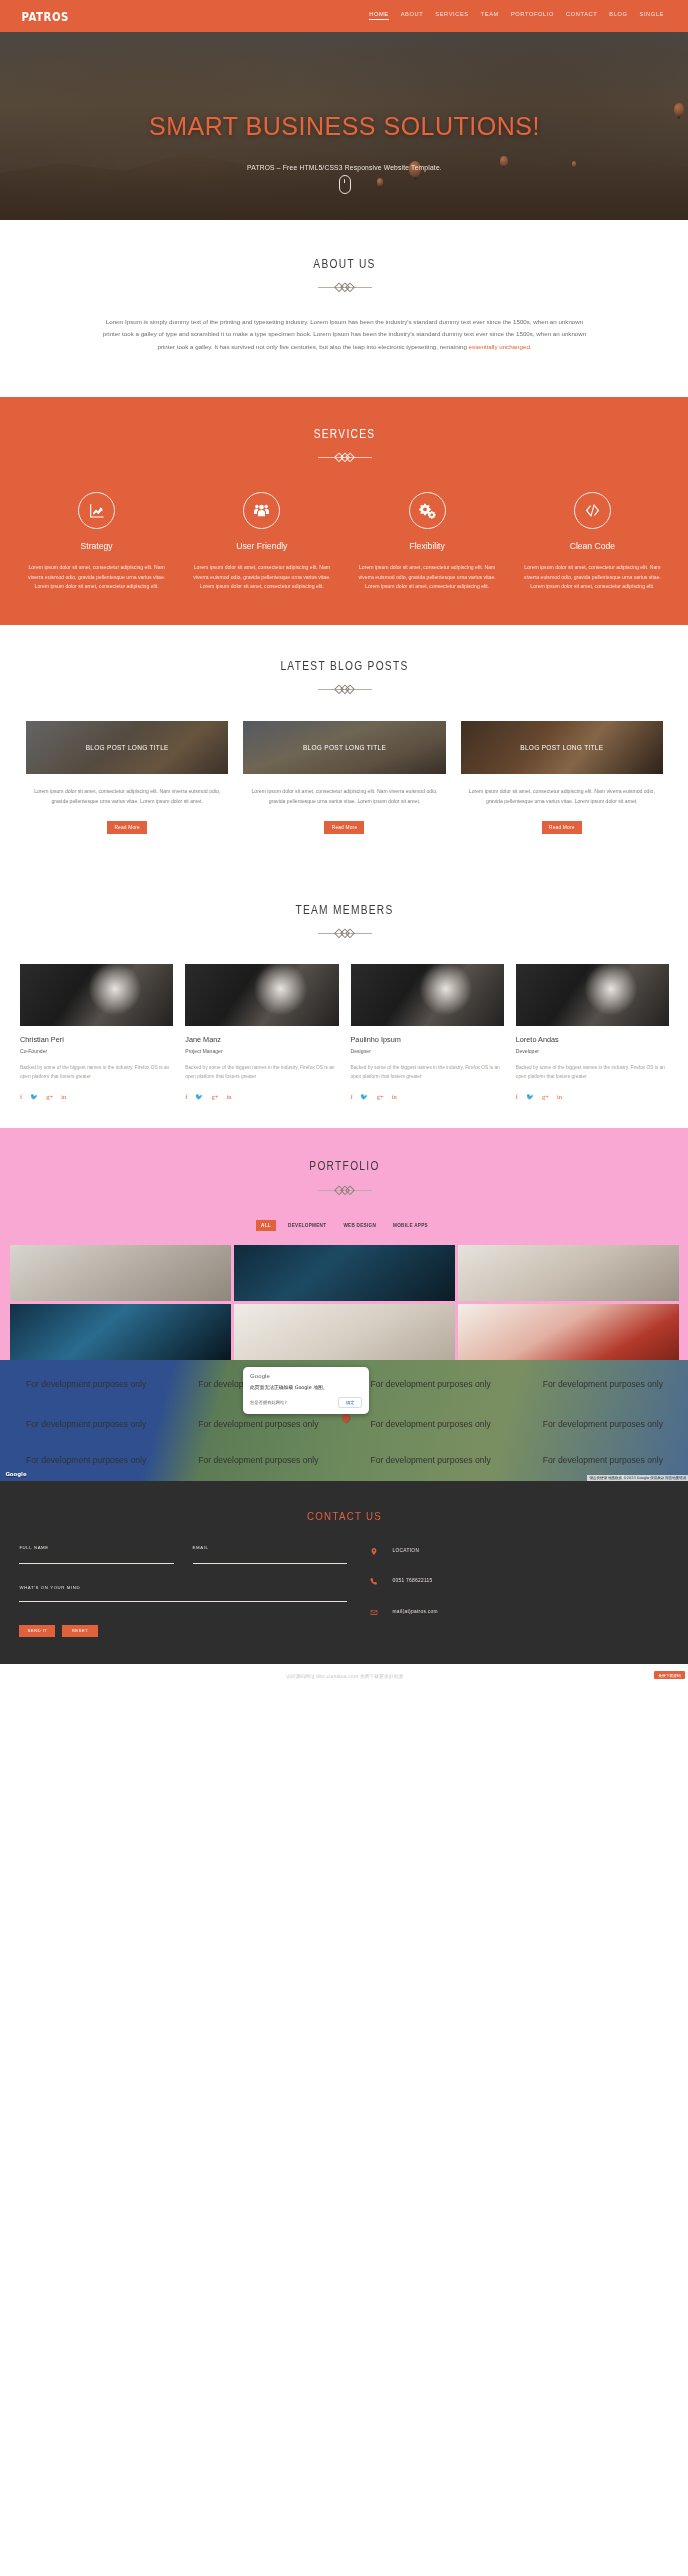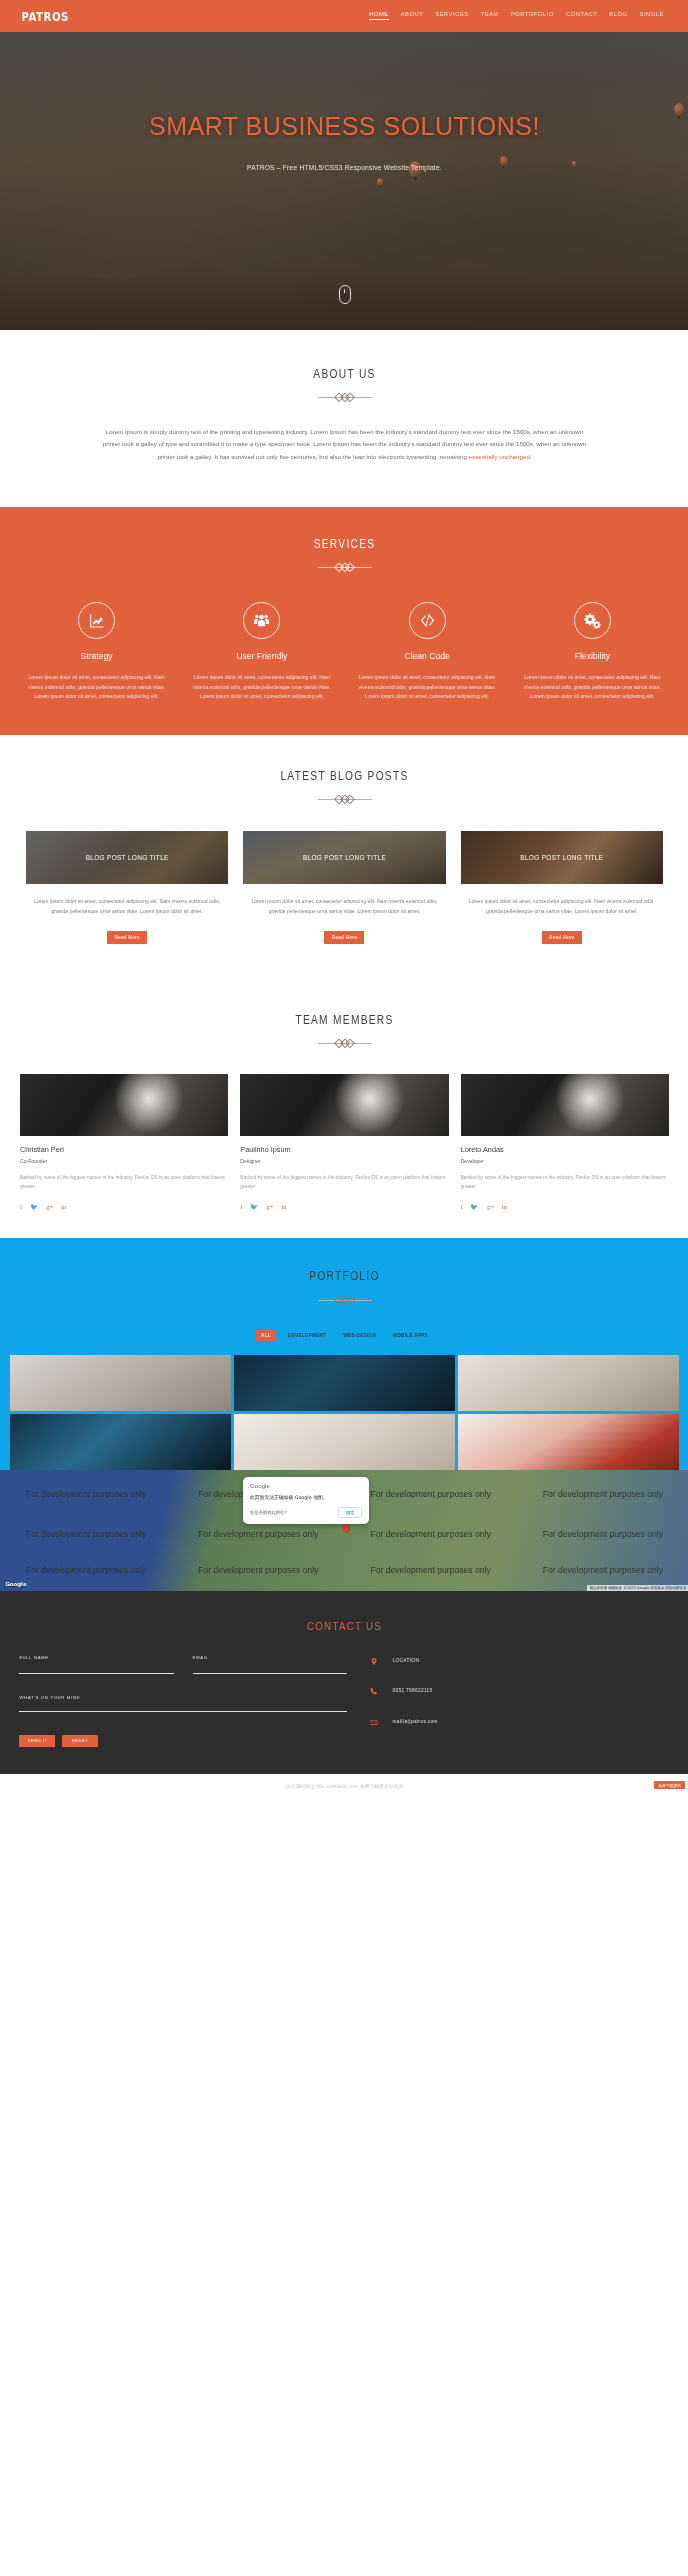"SMART BUSINESS SOLUTIONS!" .hero { height: 330px -> 220px }
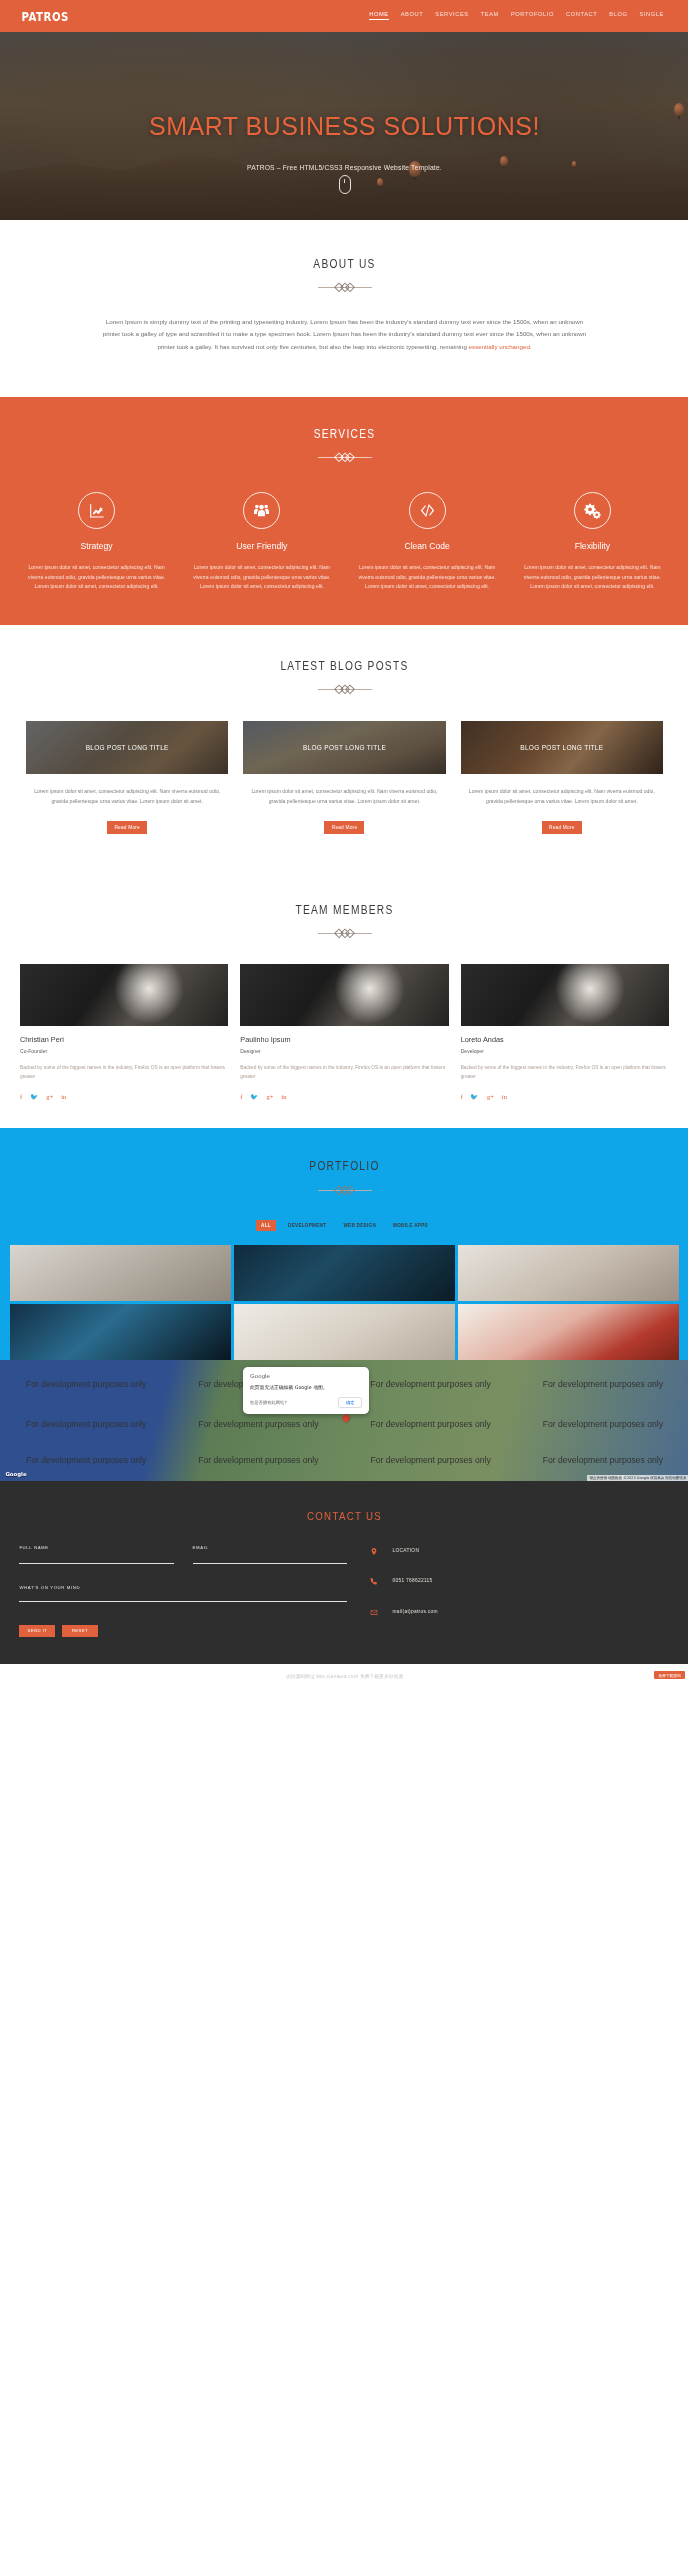"Clean Code" div.svc { order: before "Flexibility" -> after "Flexibility" }
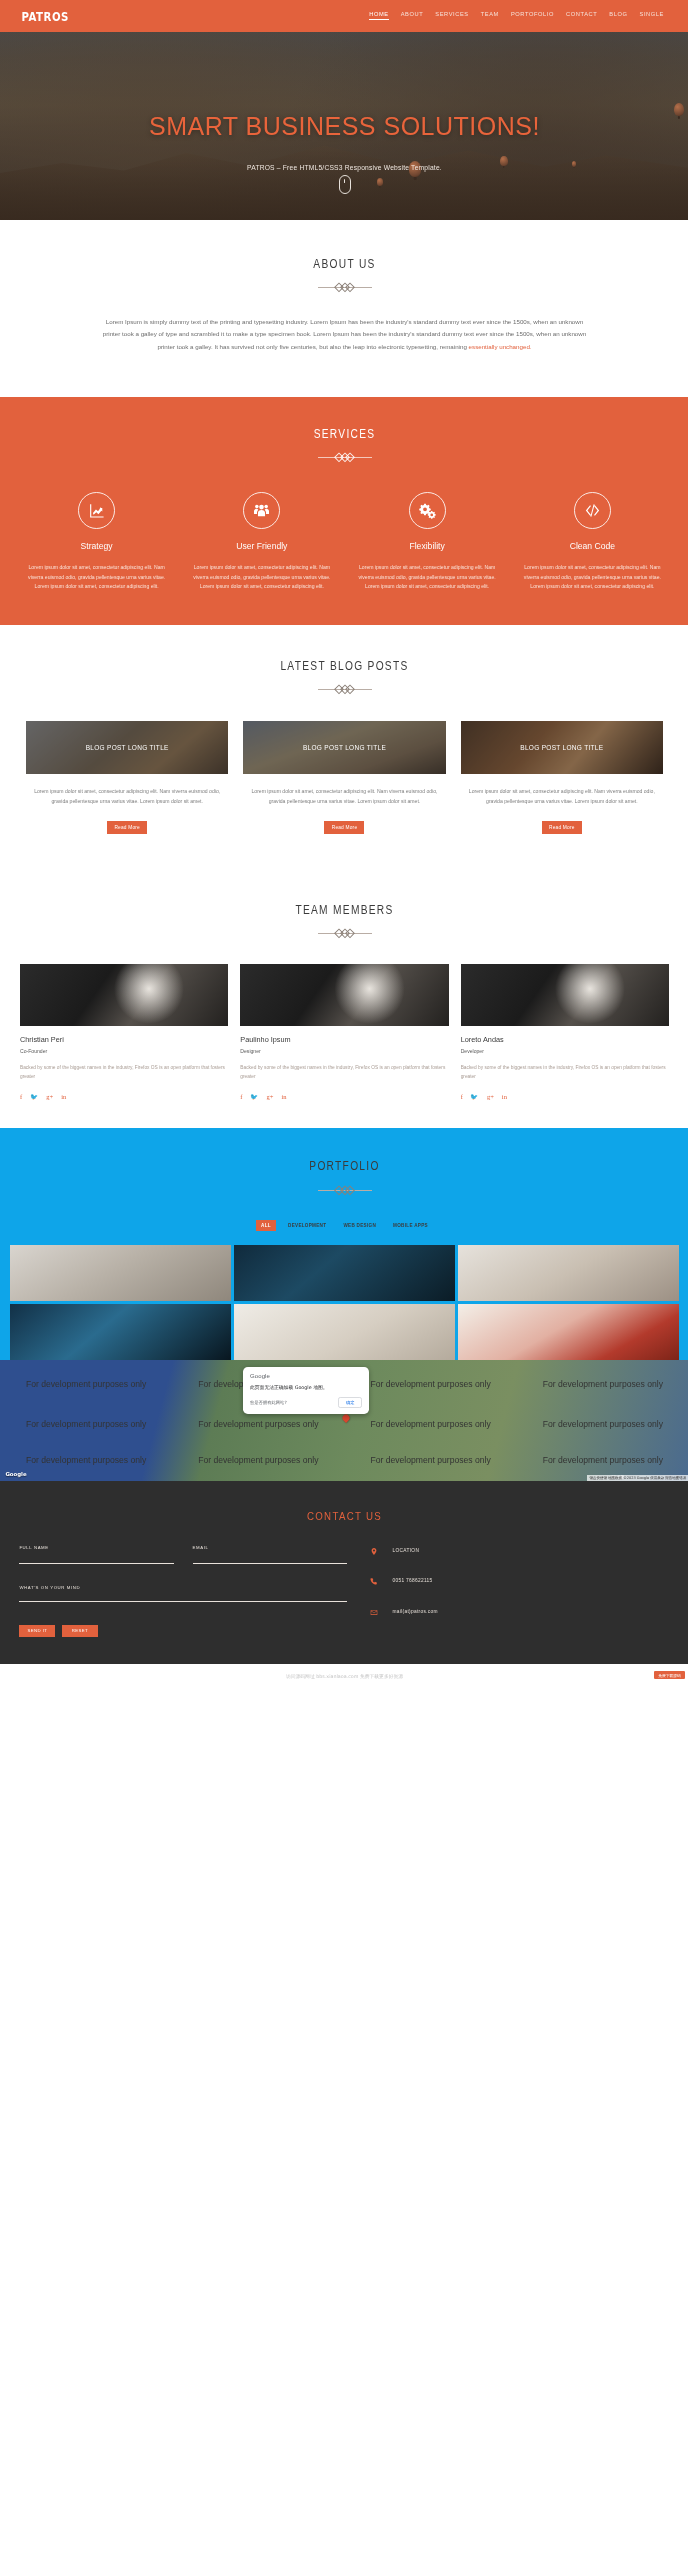"Jane Manz" div.member { html: none -> <div> <div></div> <h4>Jane Manz</h4> <div>Project Manager</div> <div>Backed by some of the biggest names in the industry, Firefox OS is an open platform that fosters greater</div> <div> <a>f</a> <a>🐦</a> <a>g+</a> <a>in</a> </div> </div> }
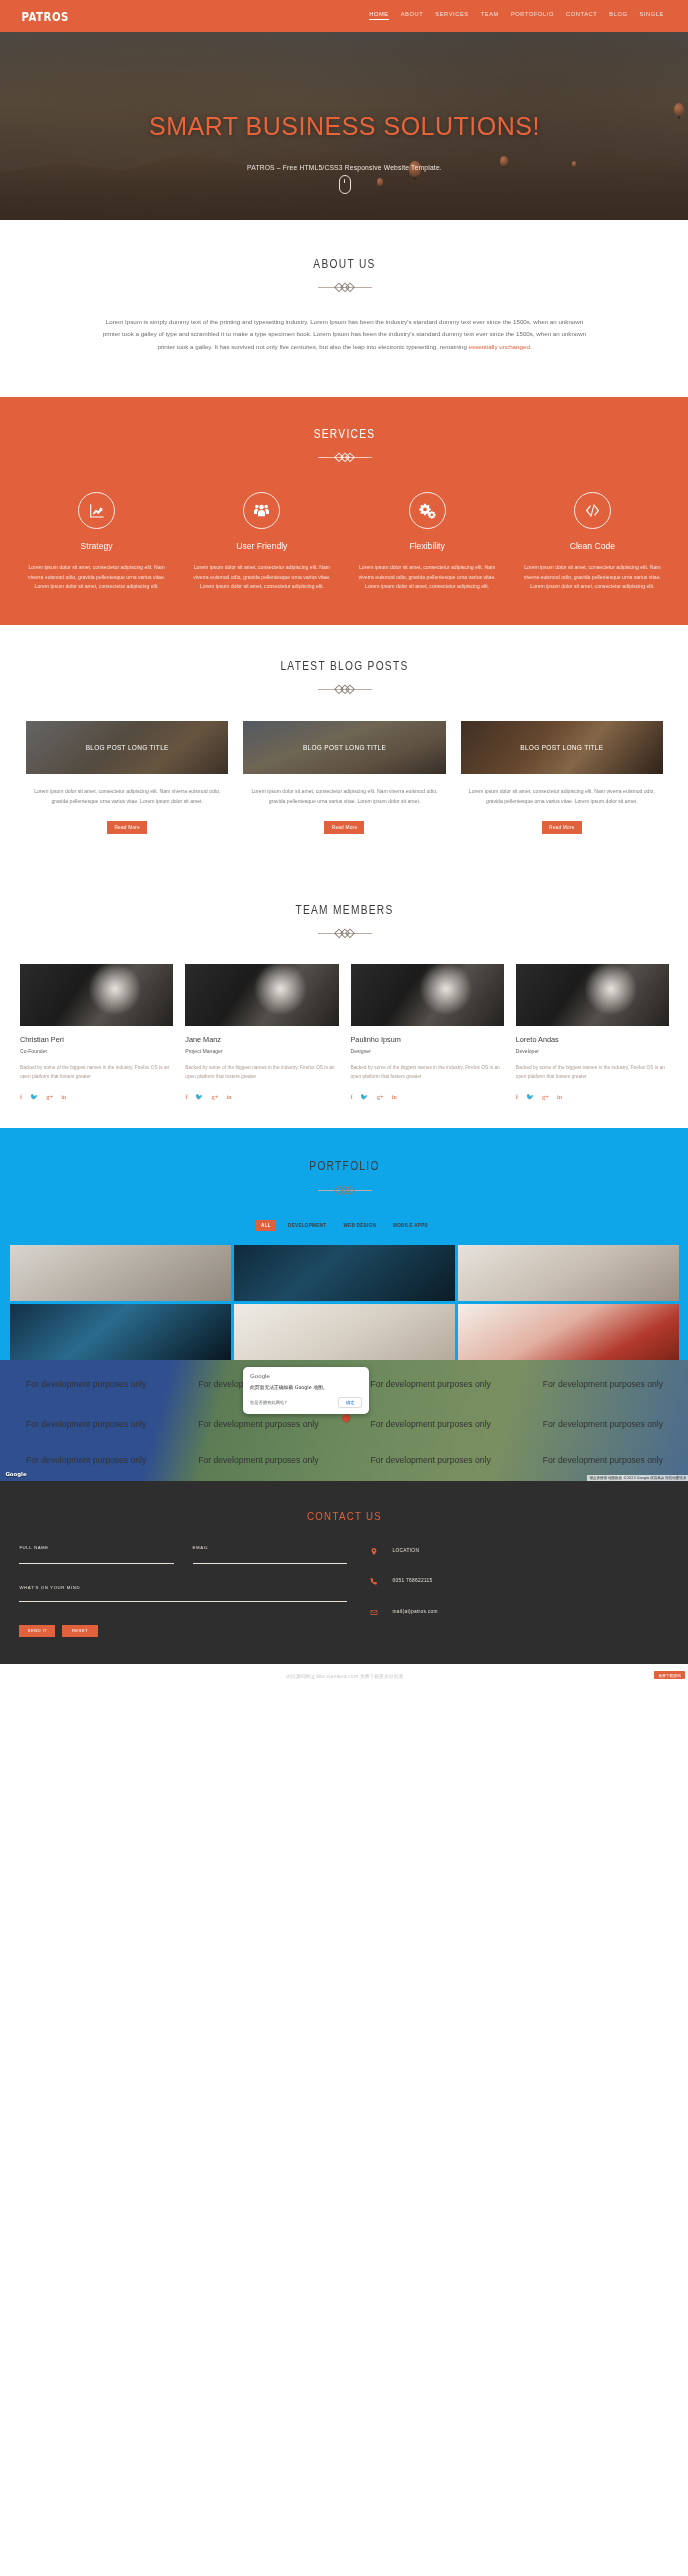"PORTFOLIO" .portfolio { background: #0ea5e9 -> #f9a8d4 }
